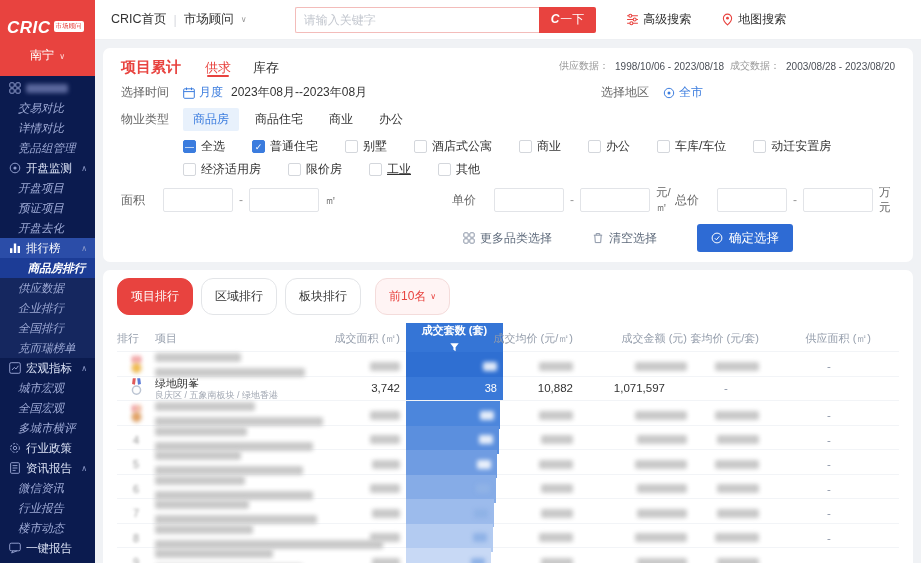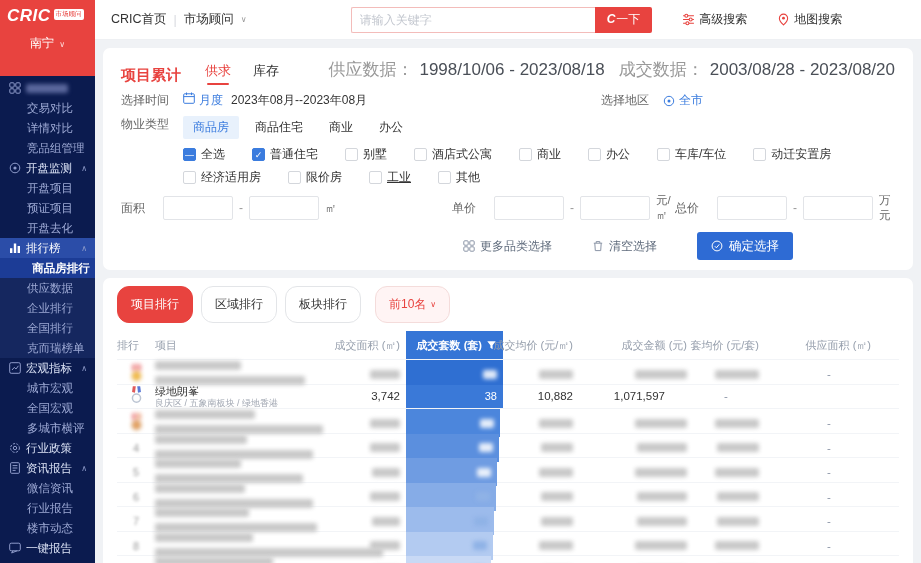"CRIC" .side-head { padding: 6px 7px 4px -> 18px 7px 4px }
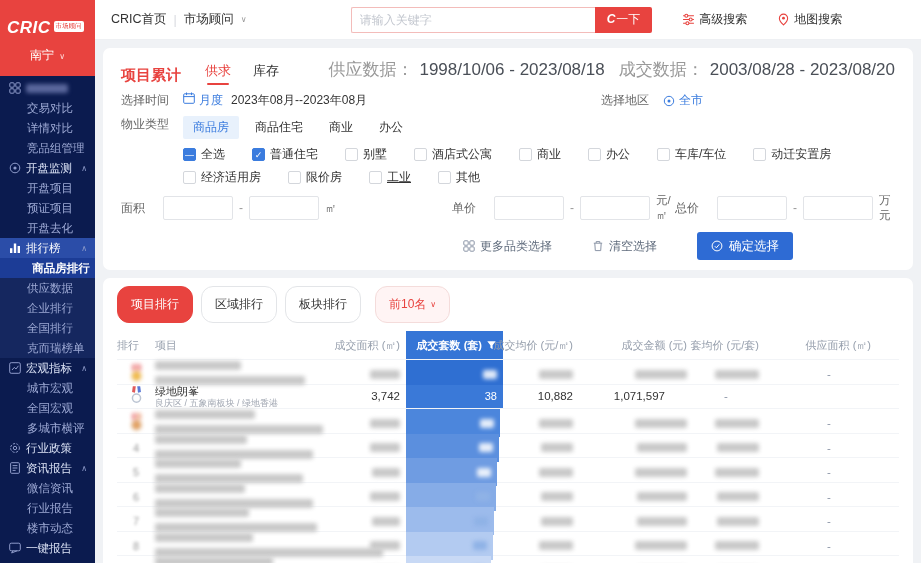"请输入关键字" .search-wrap { margin-left: 104px -> 48px }
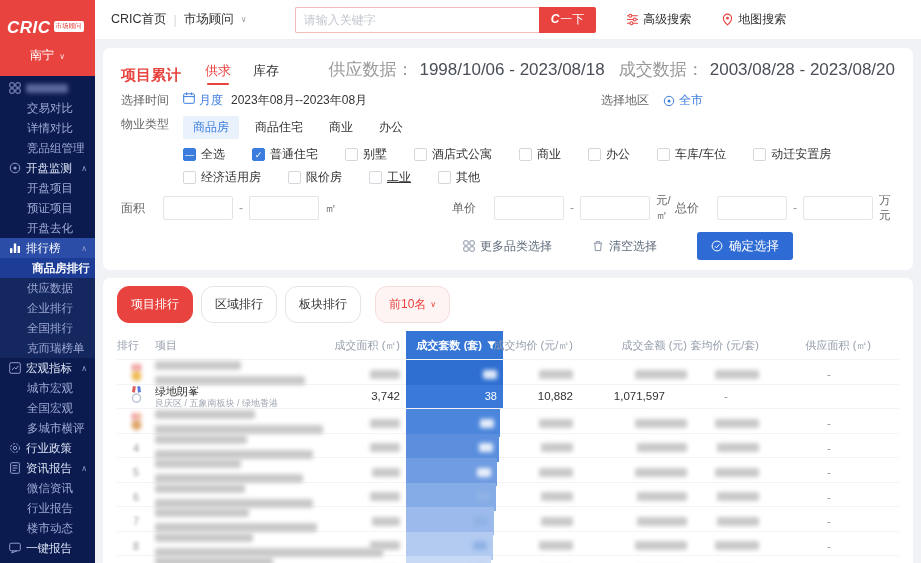"供求" .f-tab { padding-bottom: 5px -> none }
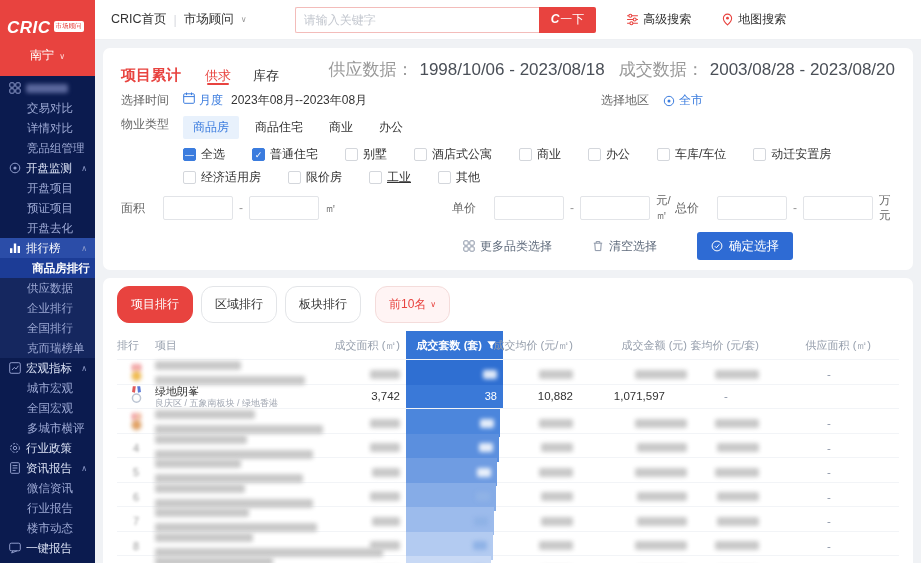"供应数据：" .d-ranges { font-size: 17px -> 10px }
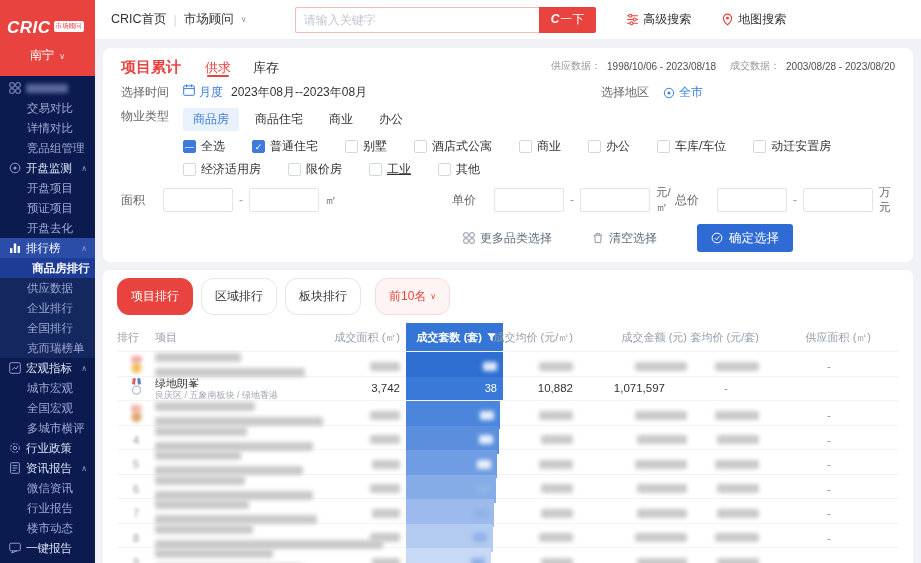"成交数据：" span.lab { margin-left: 8px -> none }
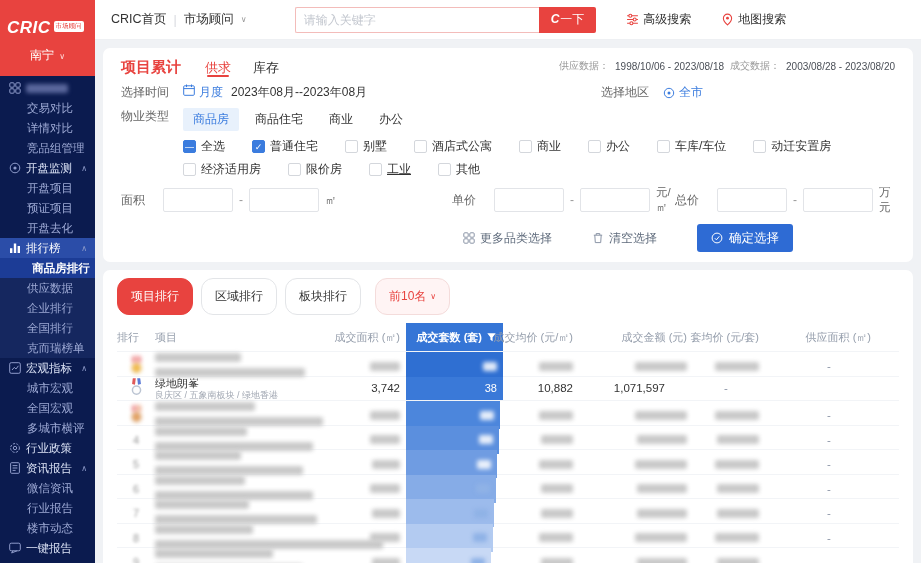"选择时间" .f-row { align-items: flex-start -> center }
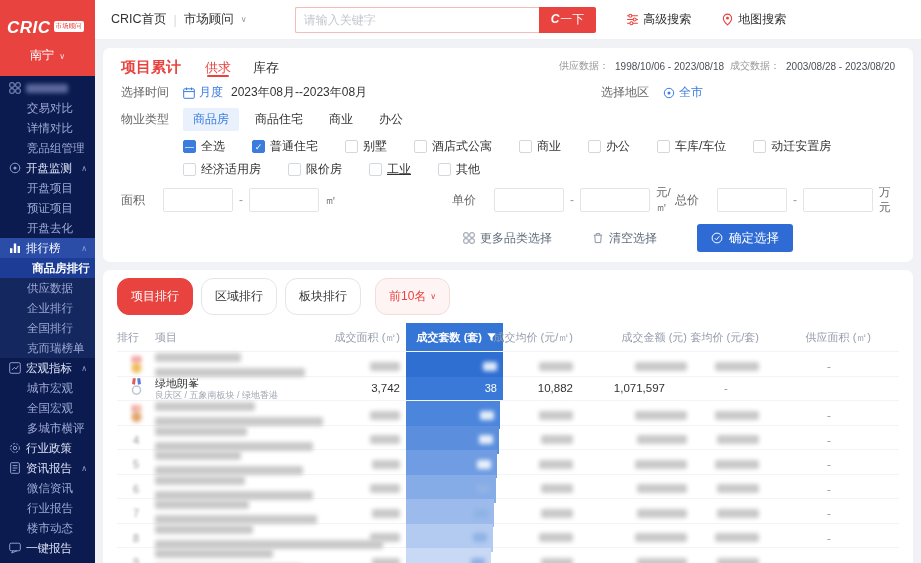"交易对比" .side-item.child { font-style: none -> italic; padding-left: 27px -> 18px }
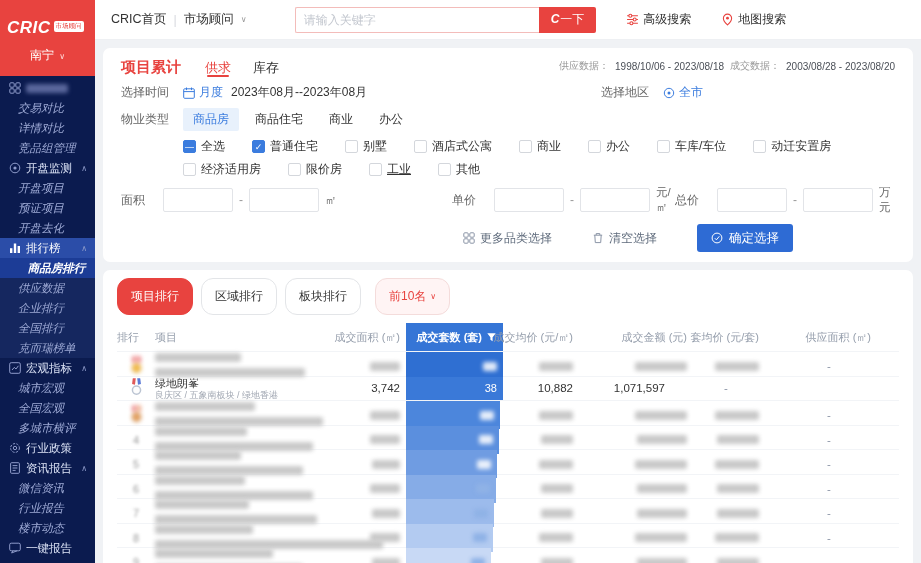"成交套数 (套)" .th.hl { flex-direction: none -> column }
